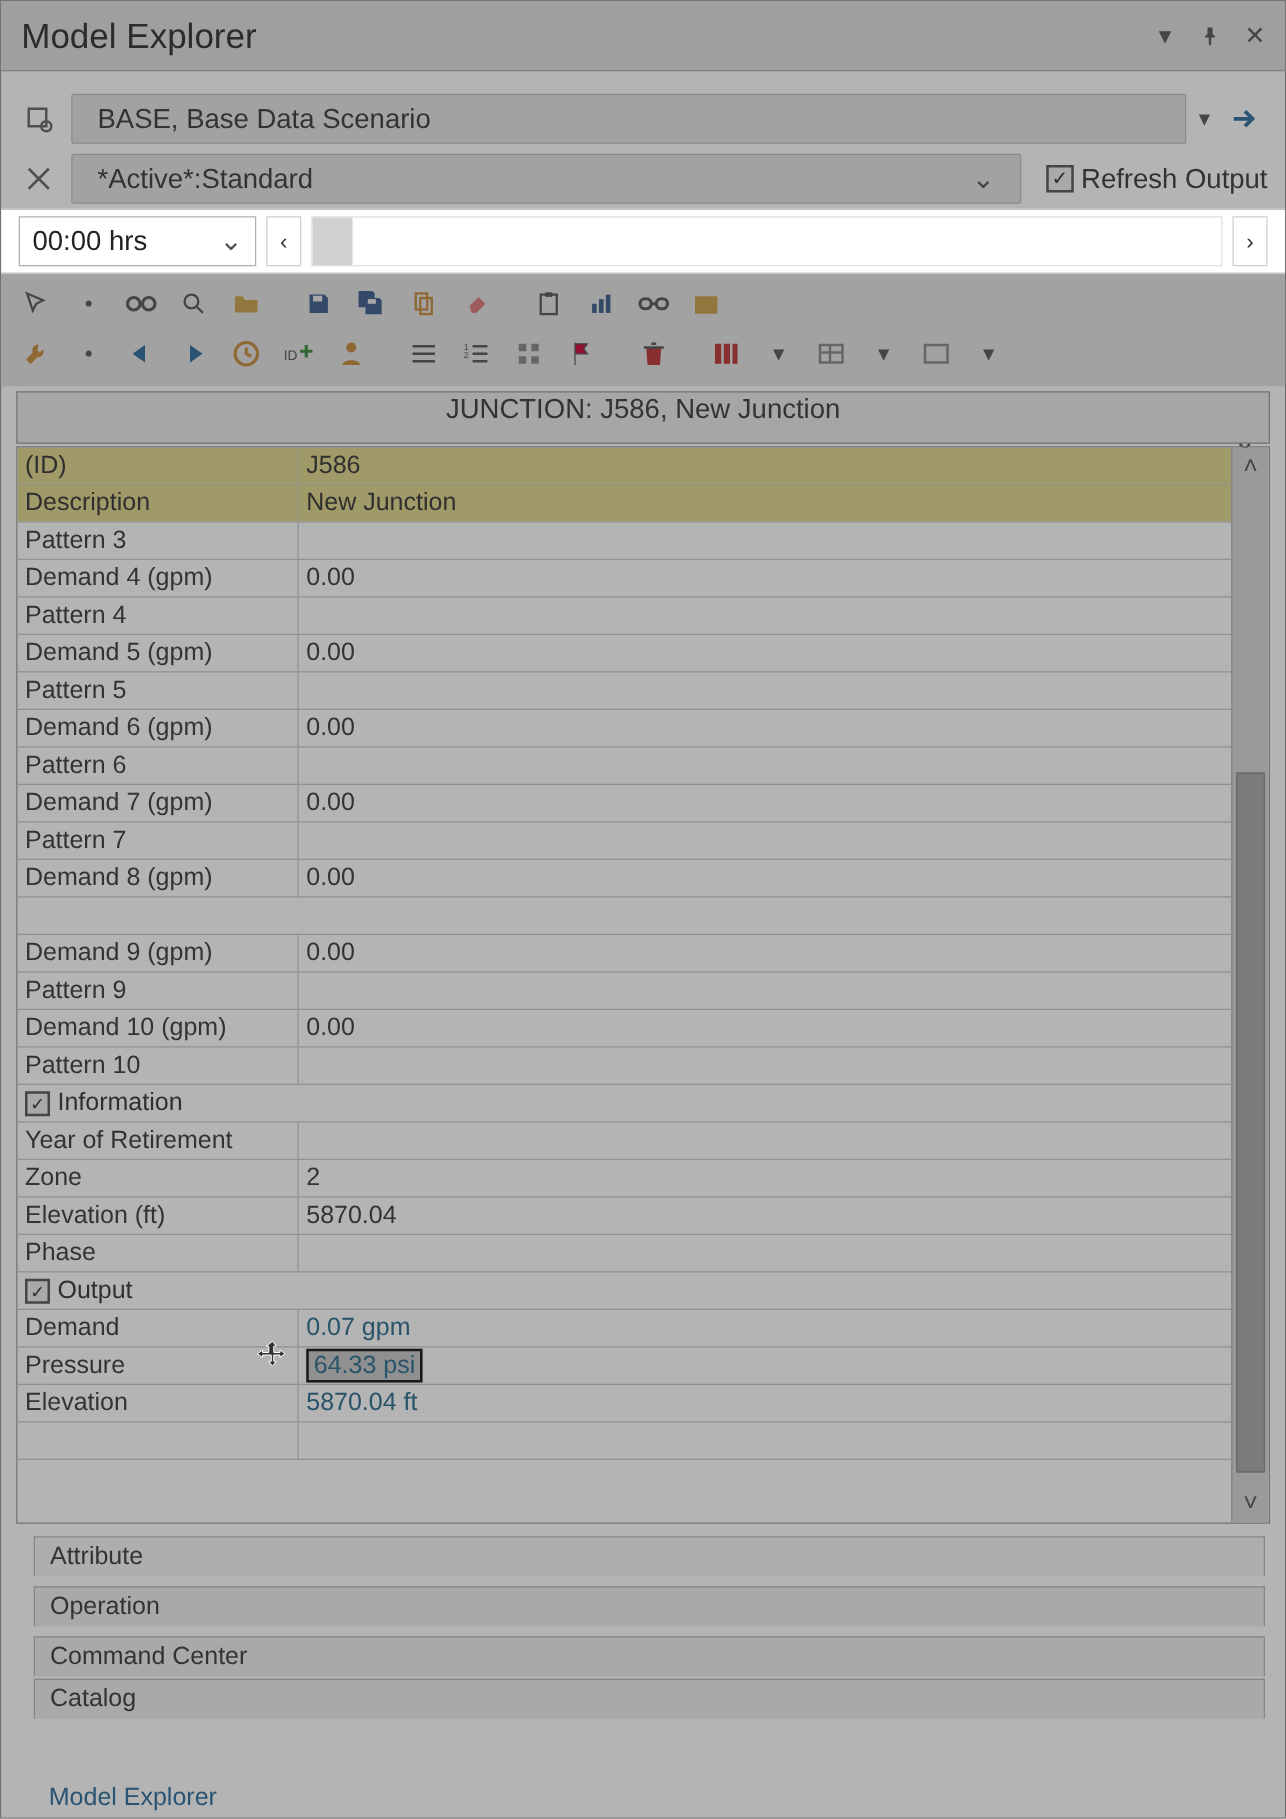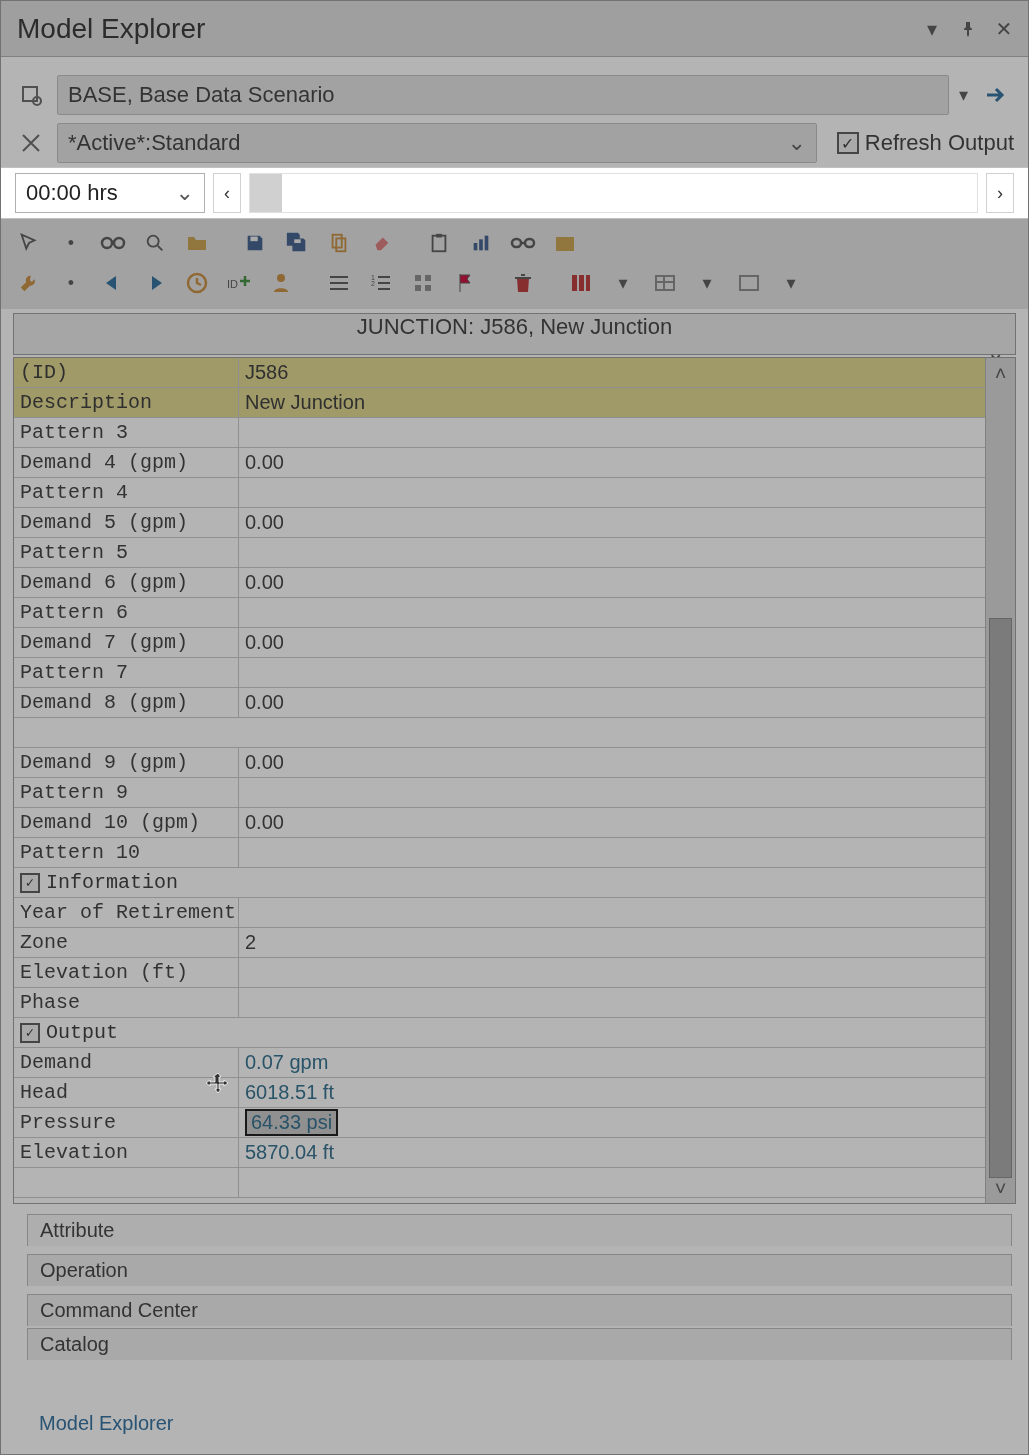"BASE, Base Data Scenario" .combo { padding: 0 10px -> 0 20px }
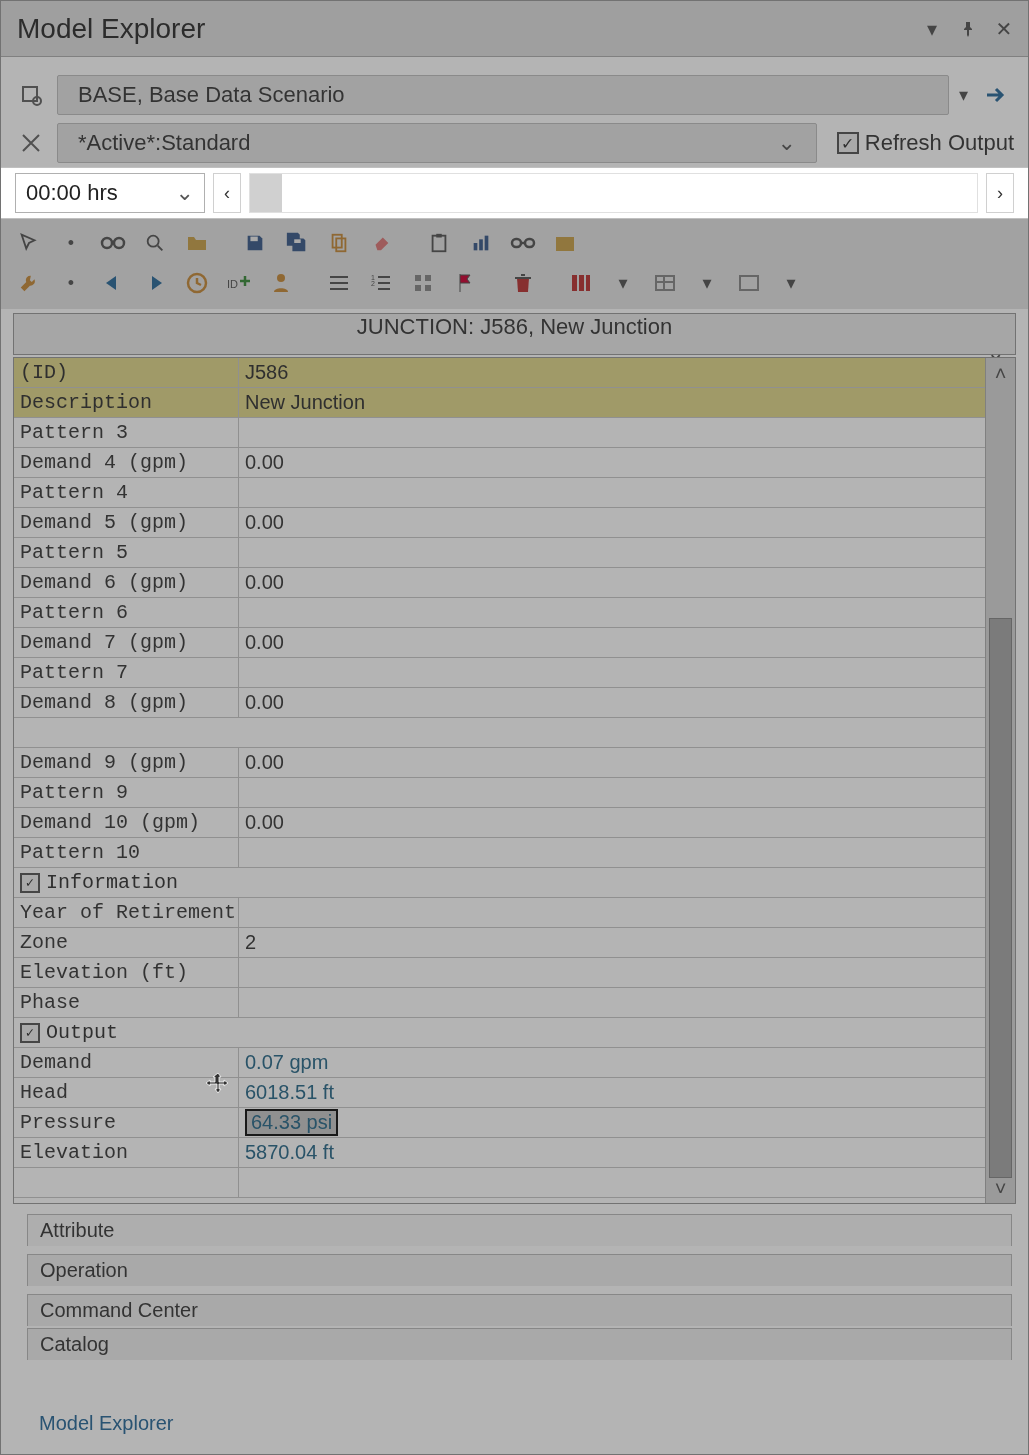"(ID)" .cell-label { font-family: Liberation Mono, monospace -> none }
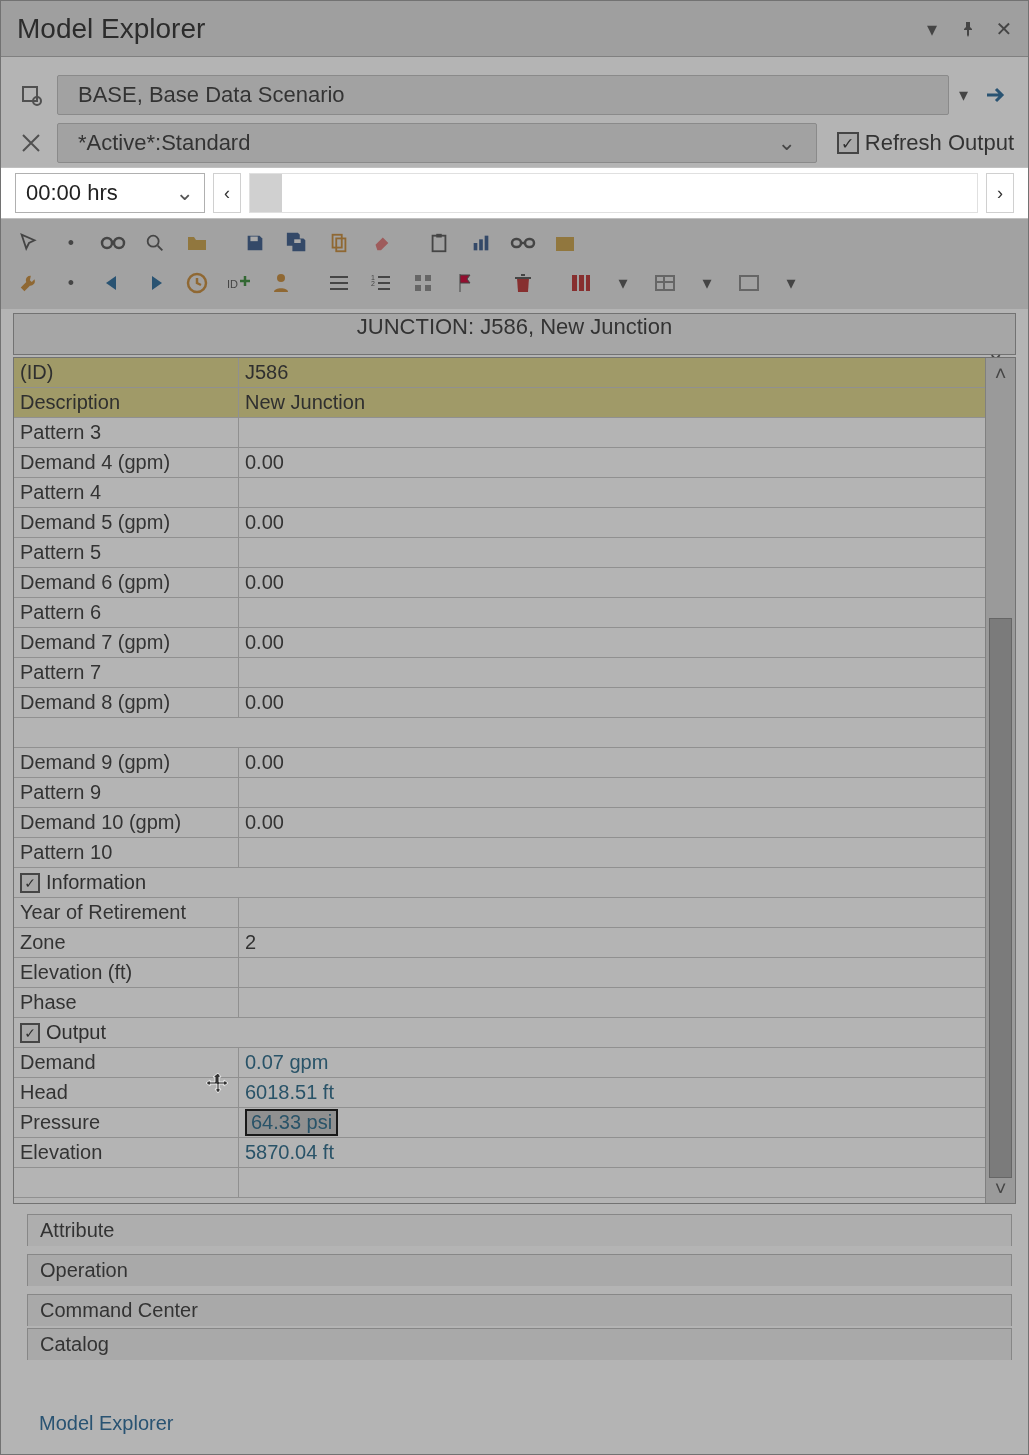"5870.04" div.cell-value { html: none -> <div>5870.04</div> }
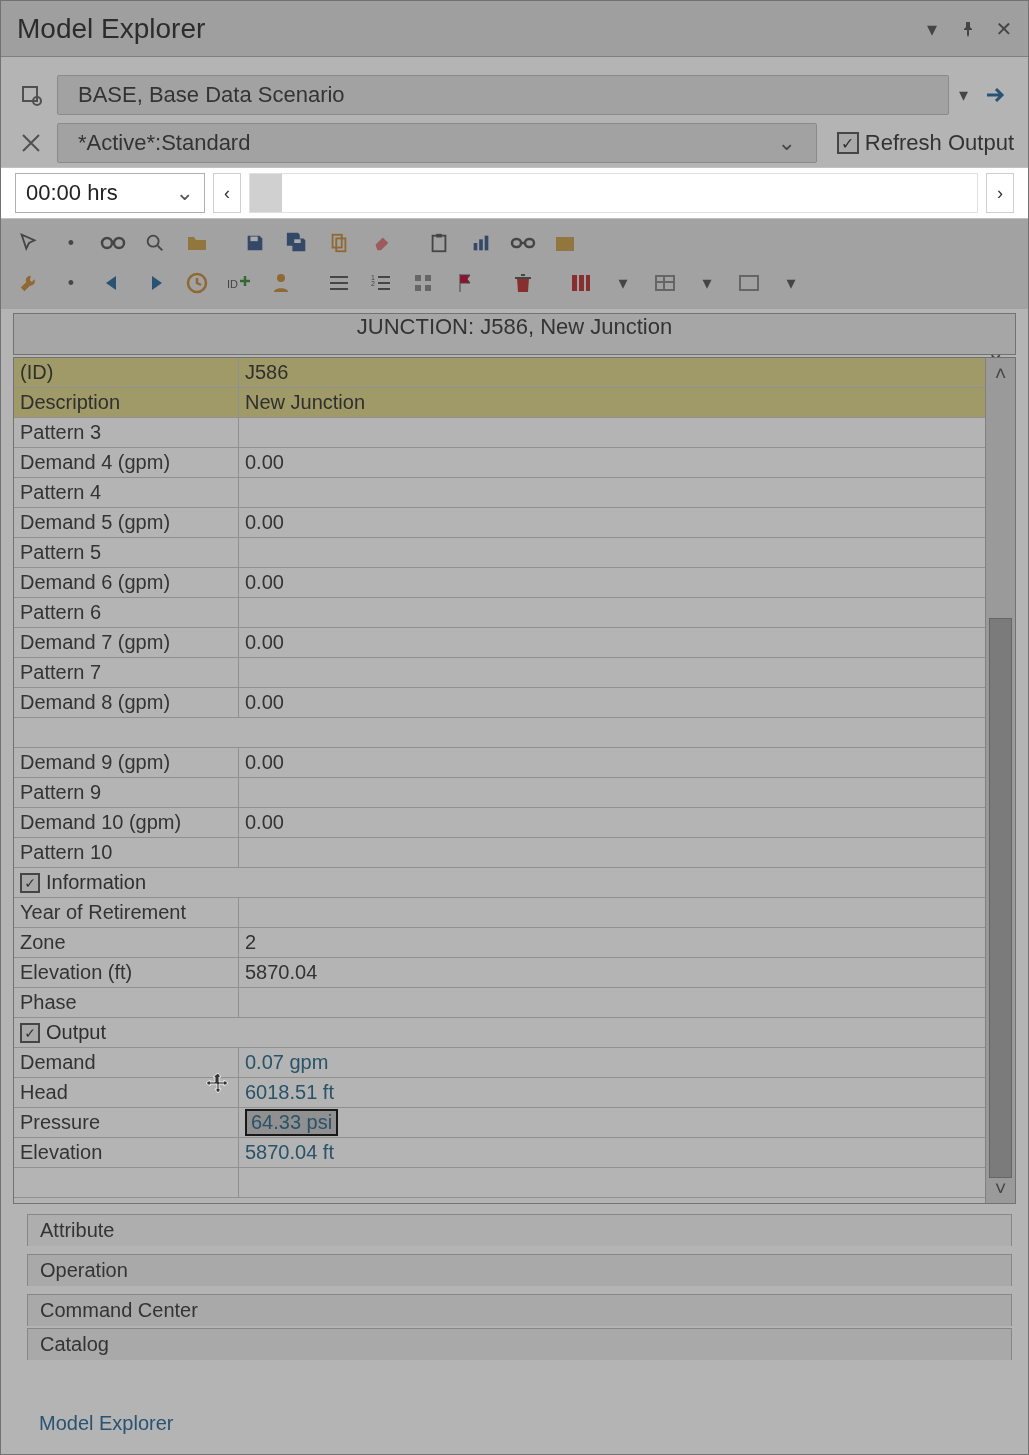"Head" div.gridrow { html: <div> <div>Head</div> <div>6018.51 ft</div> </div> -> none }
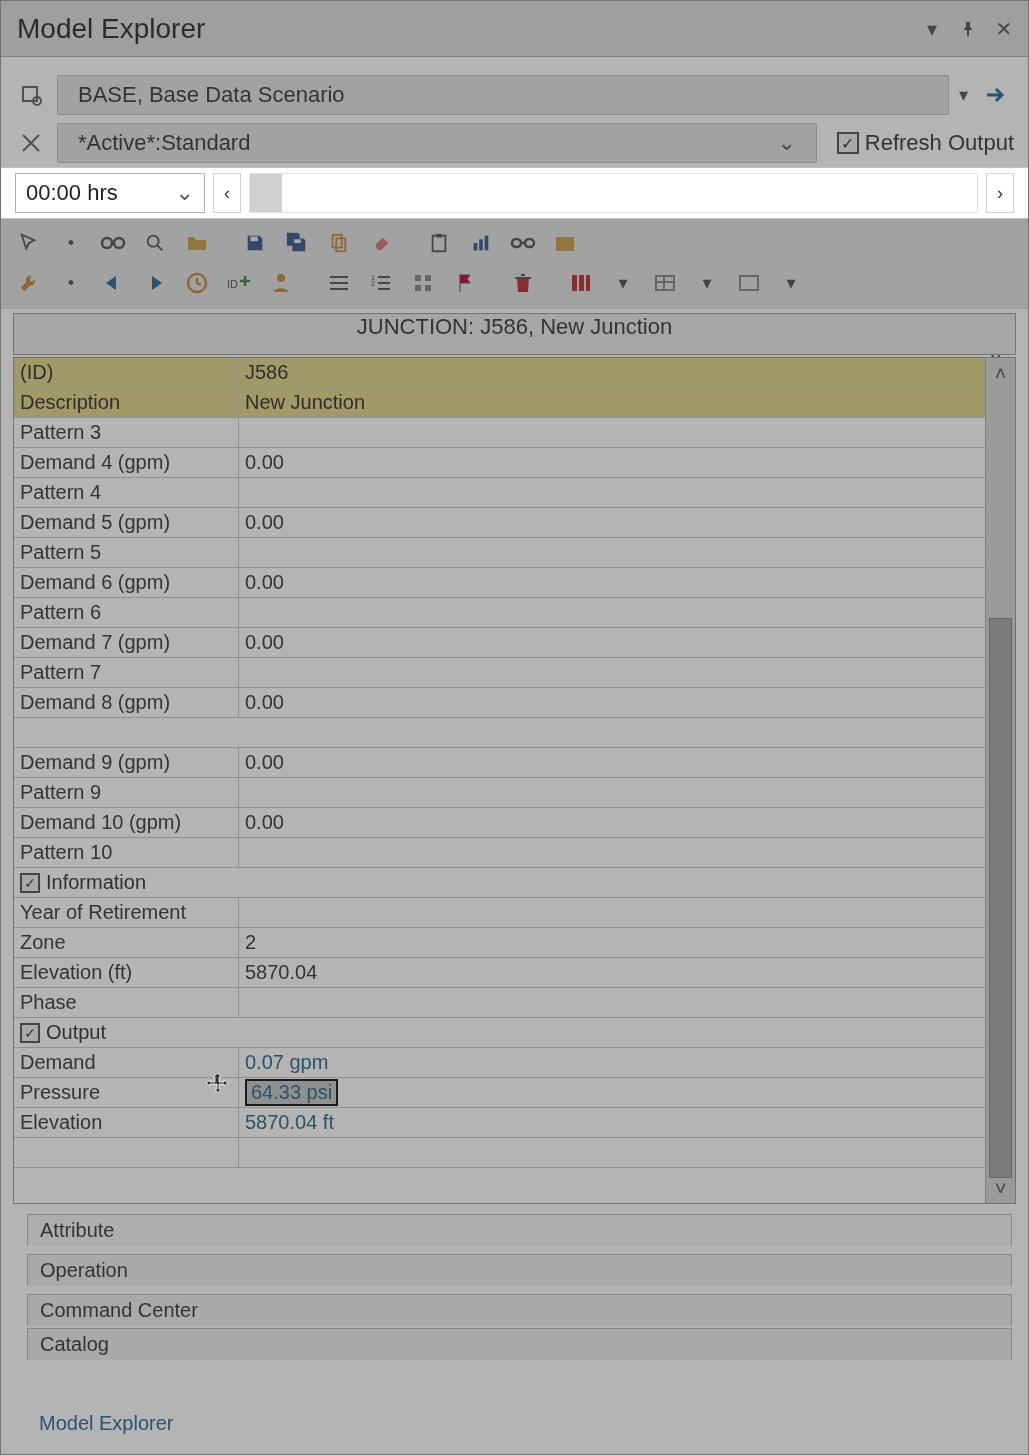"Catalog" .tabs2 { padding-bottom: 15px -> 0 }
